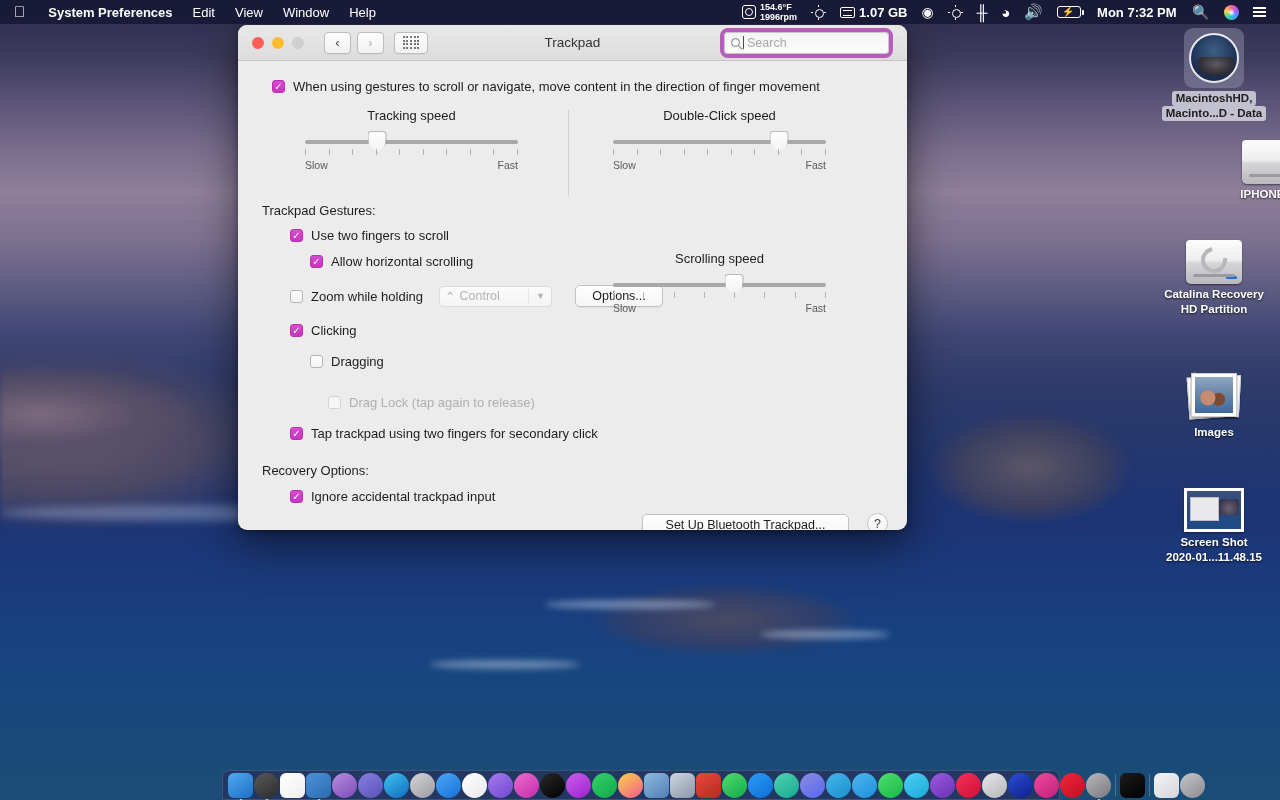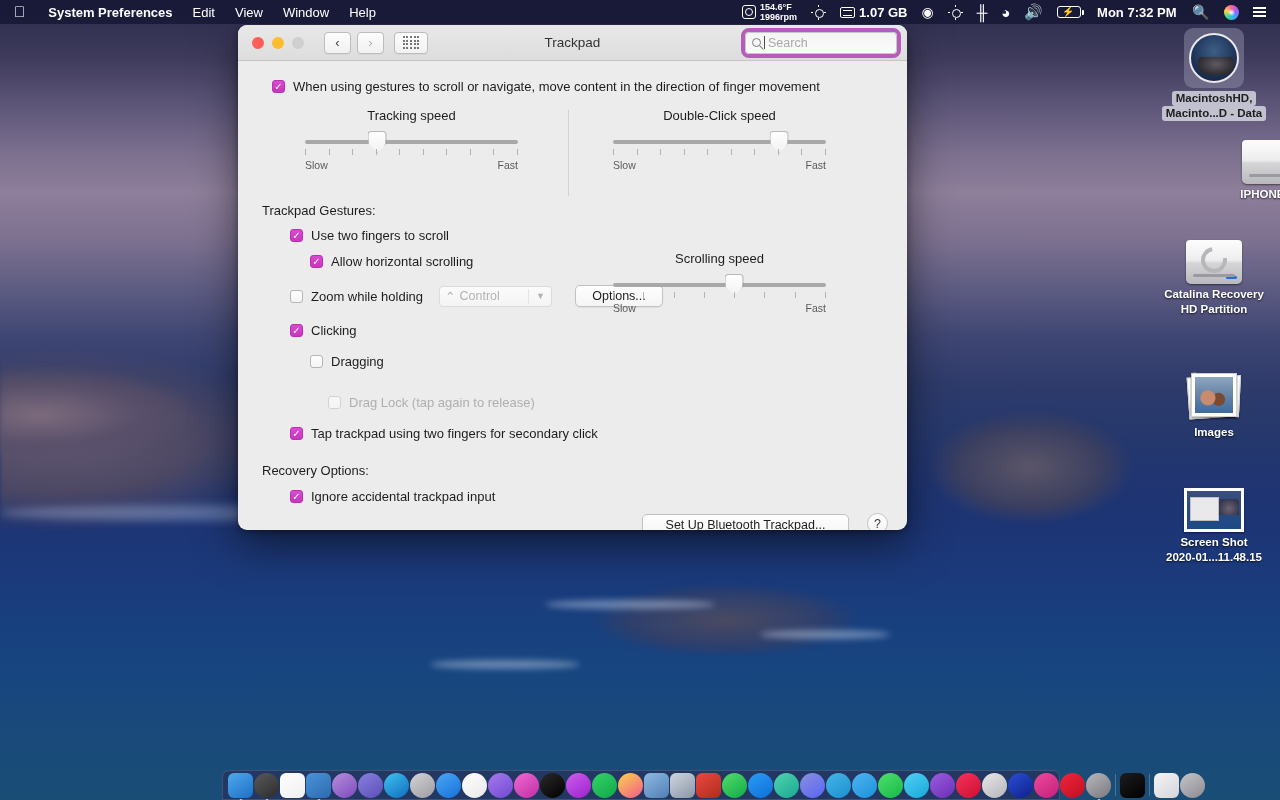"Search" #searchwrap { margin-right: 10px -> 18px; width: 152px -> 165px }
